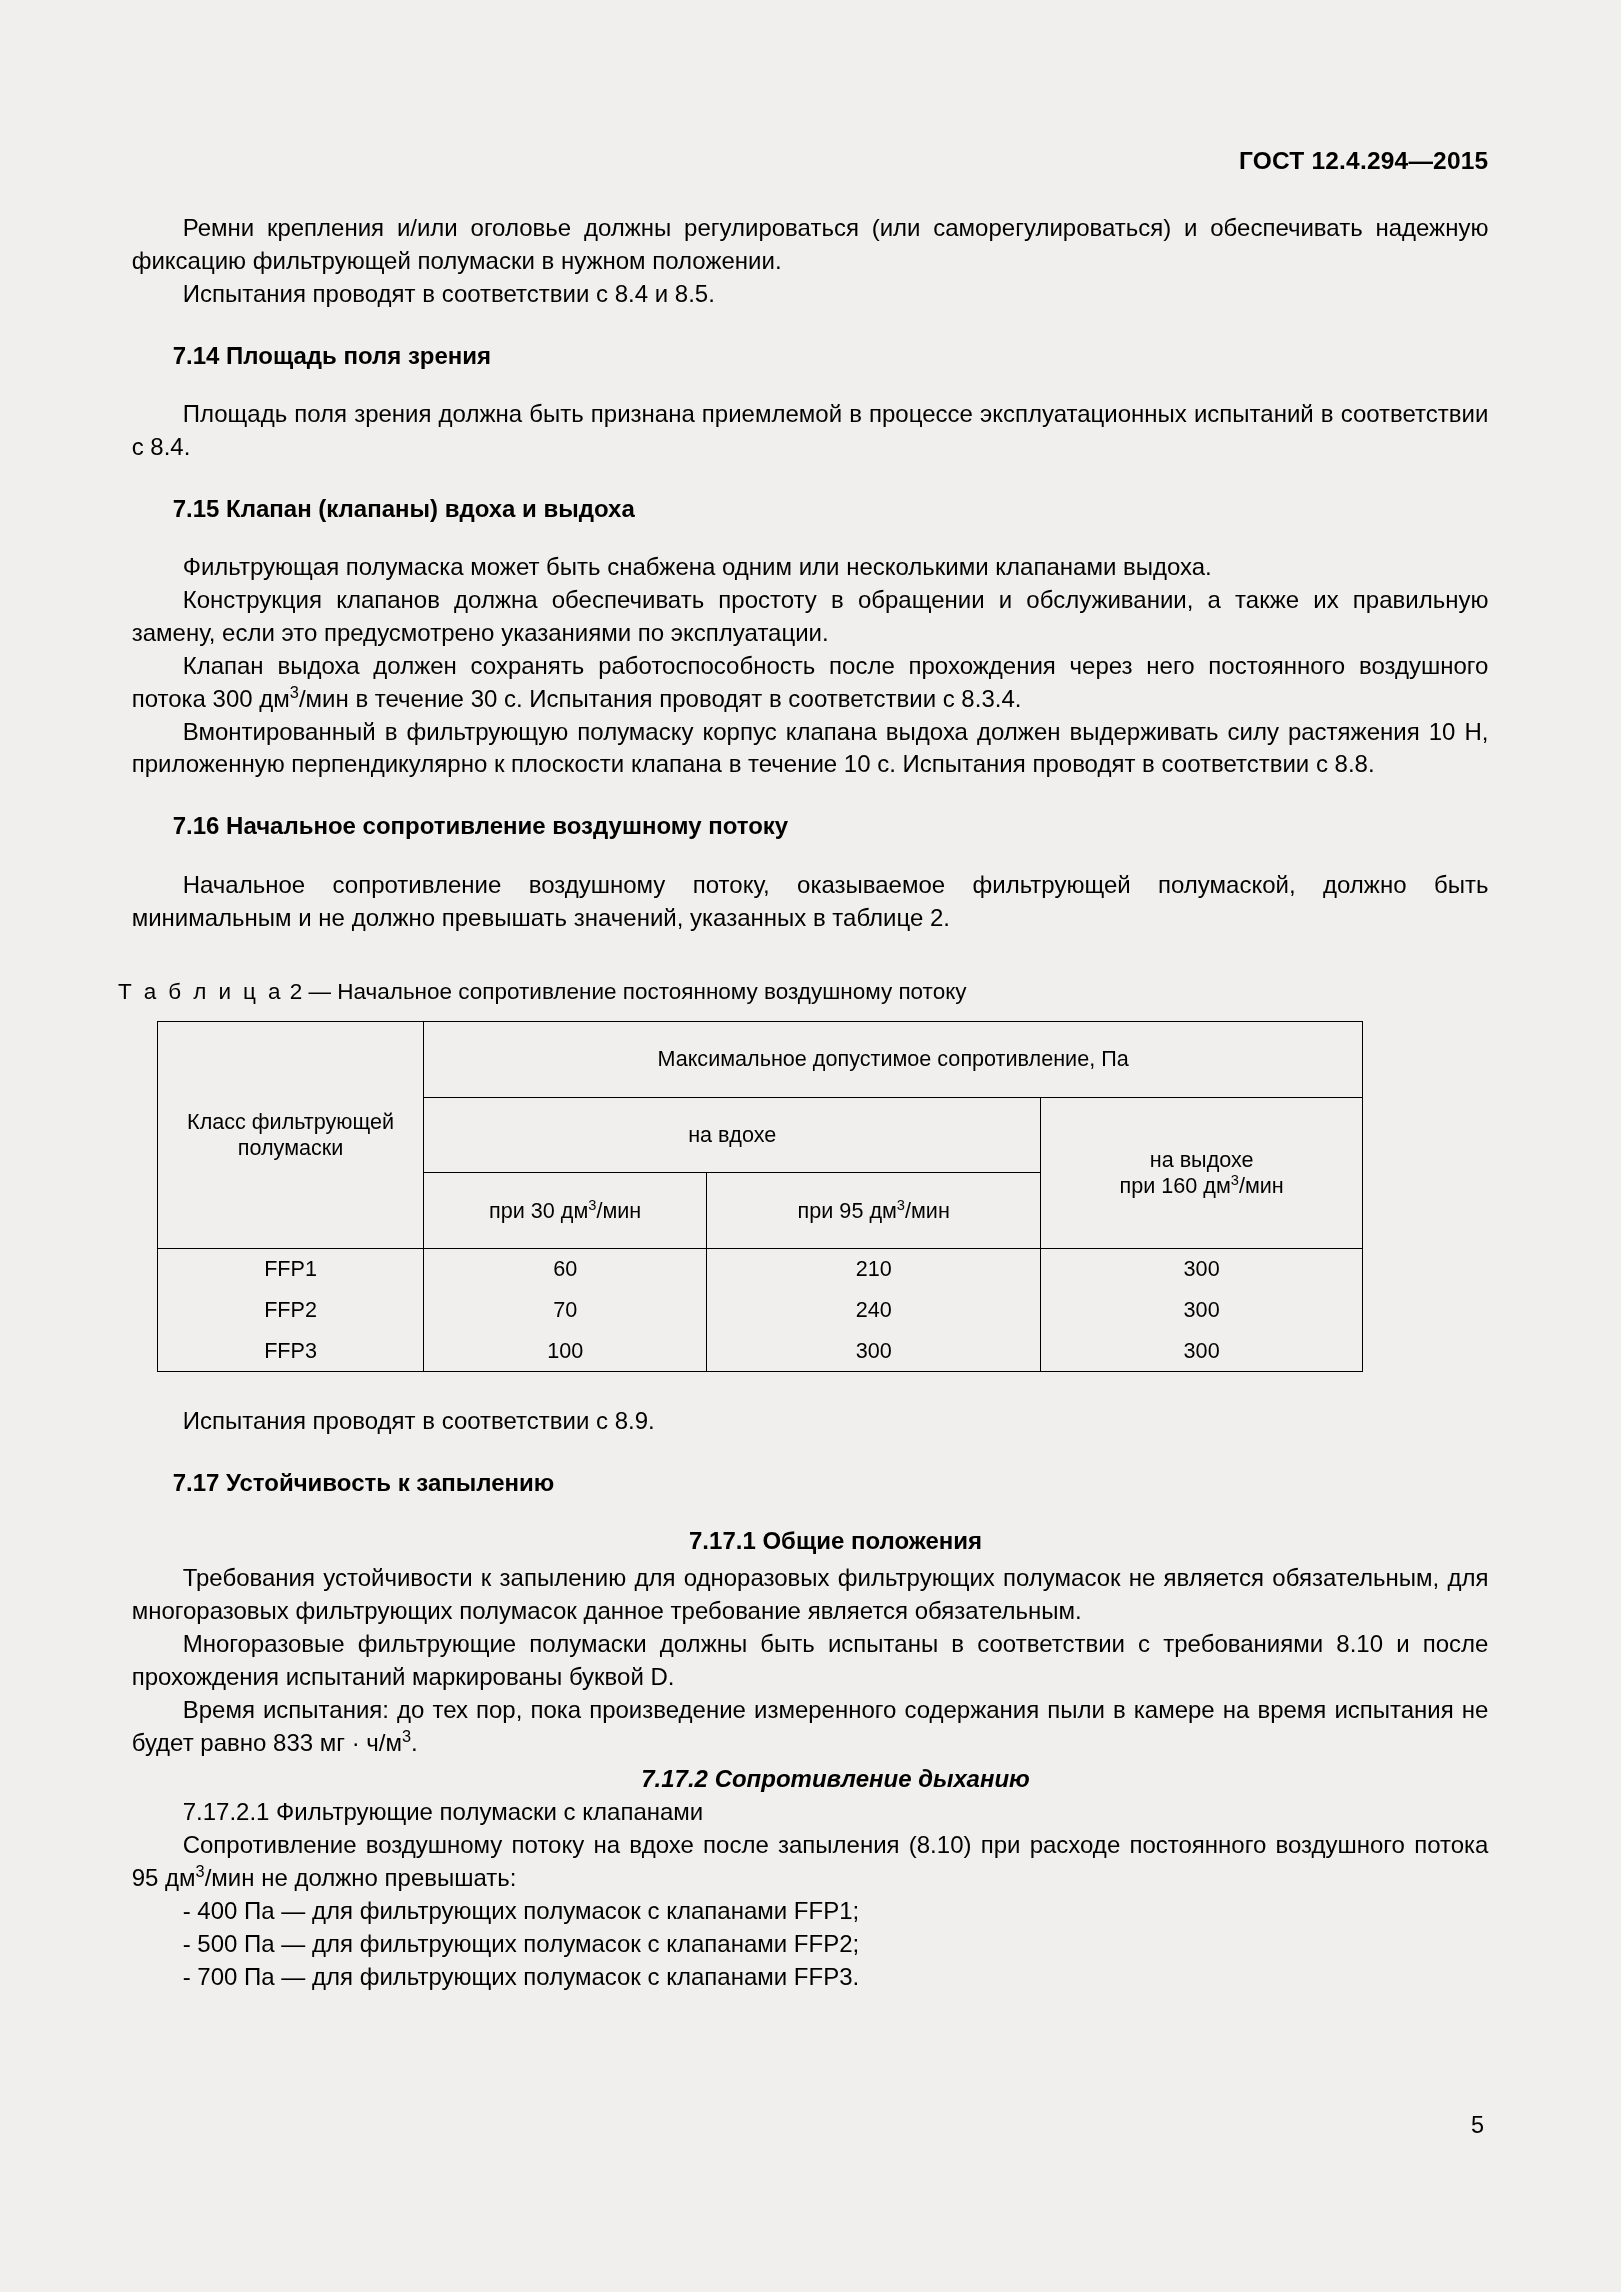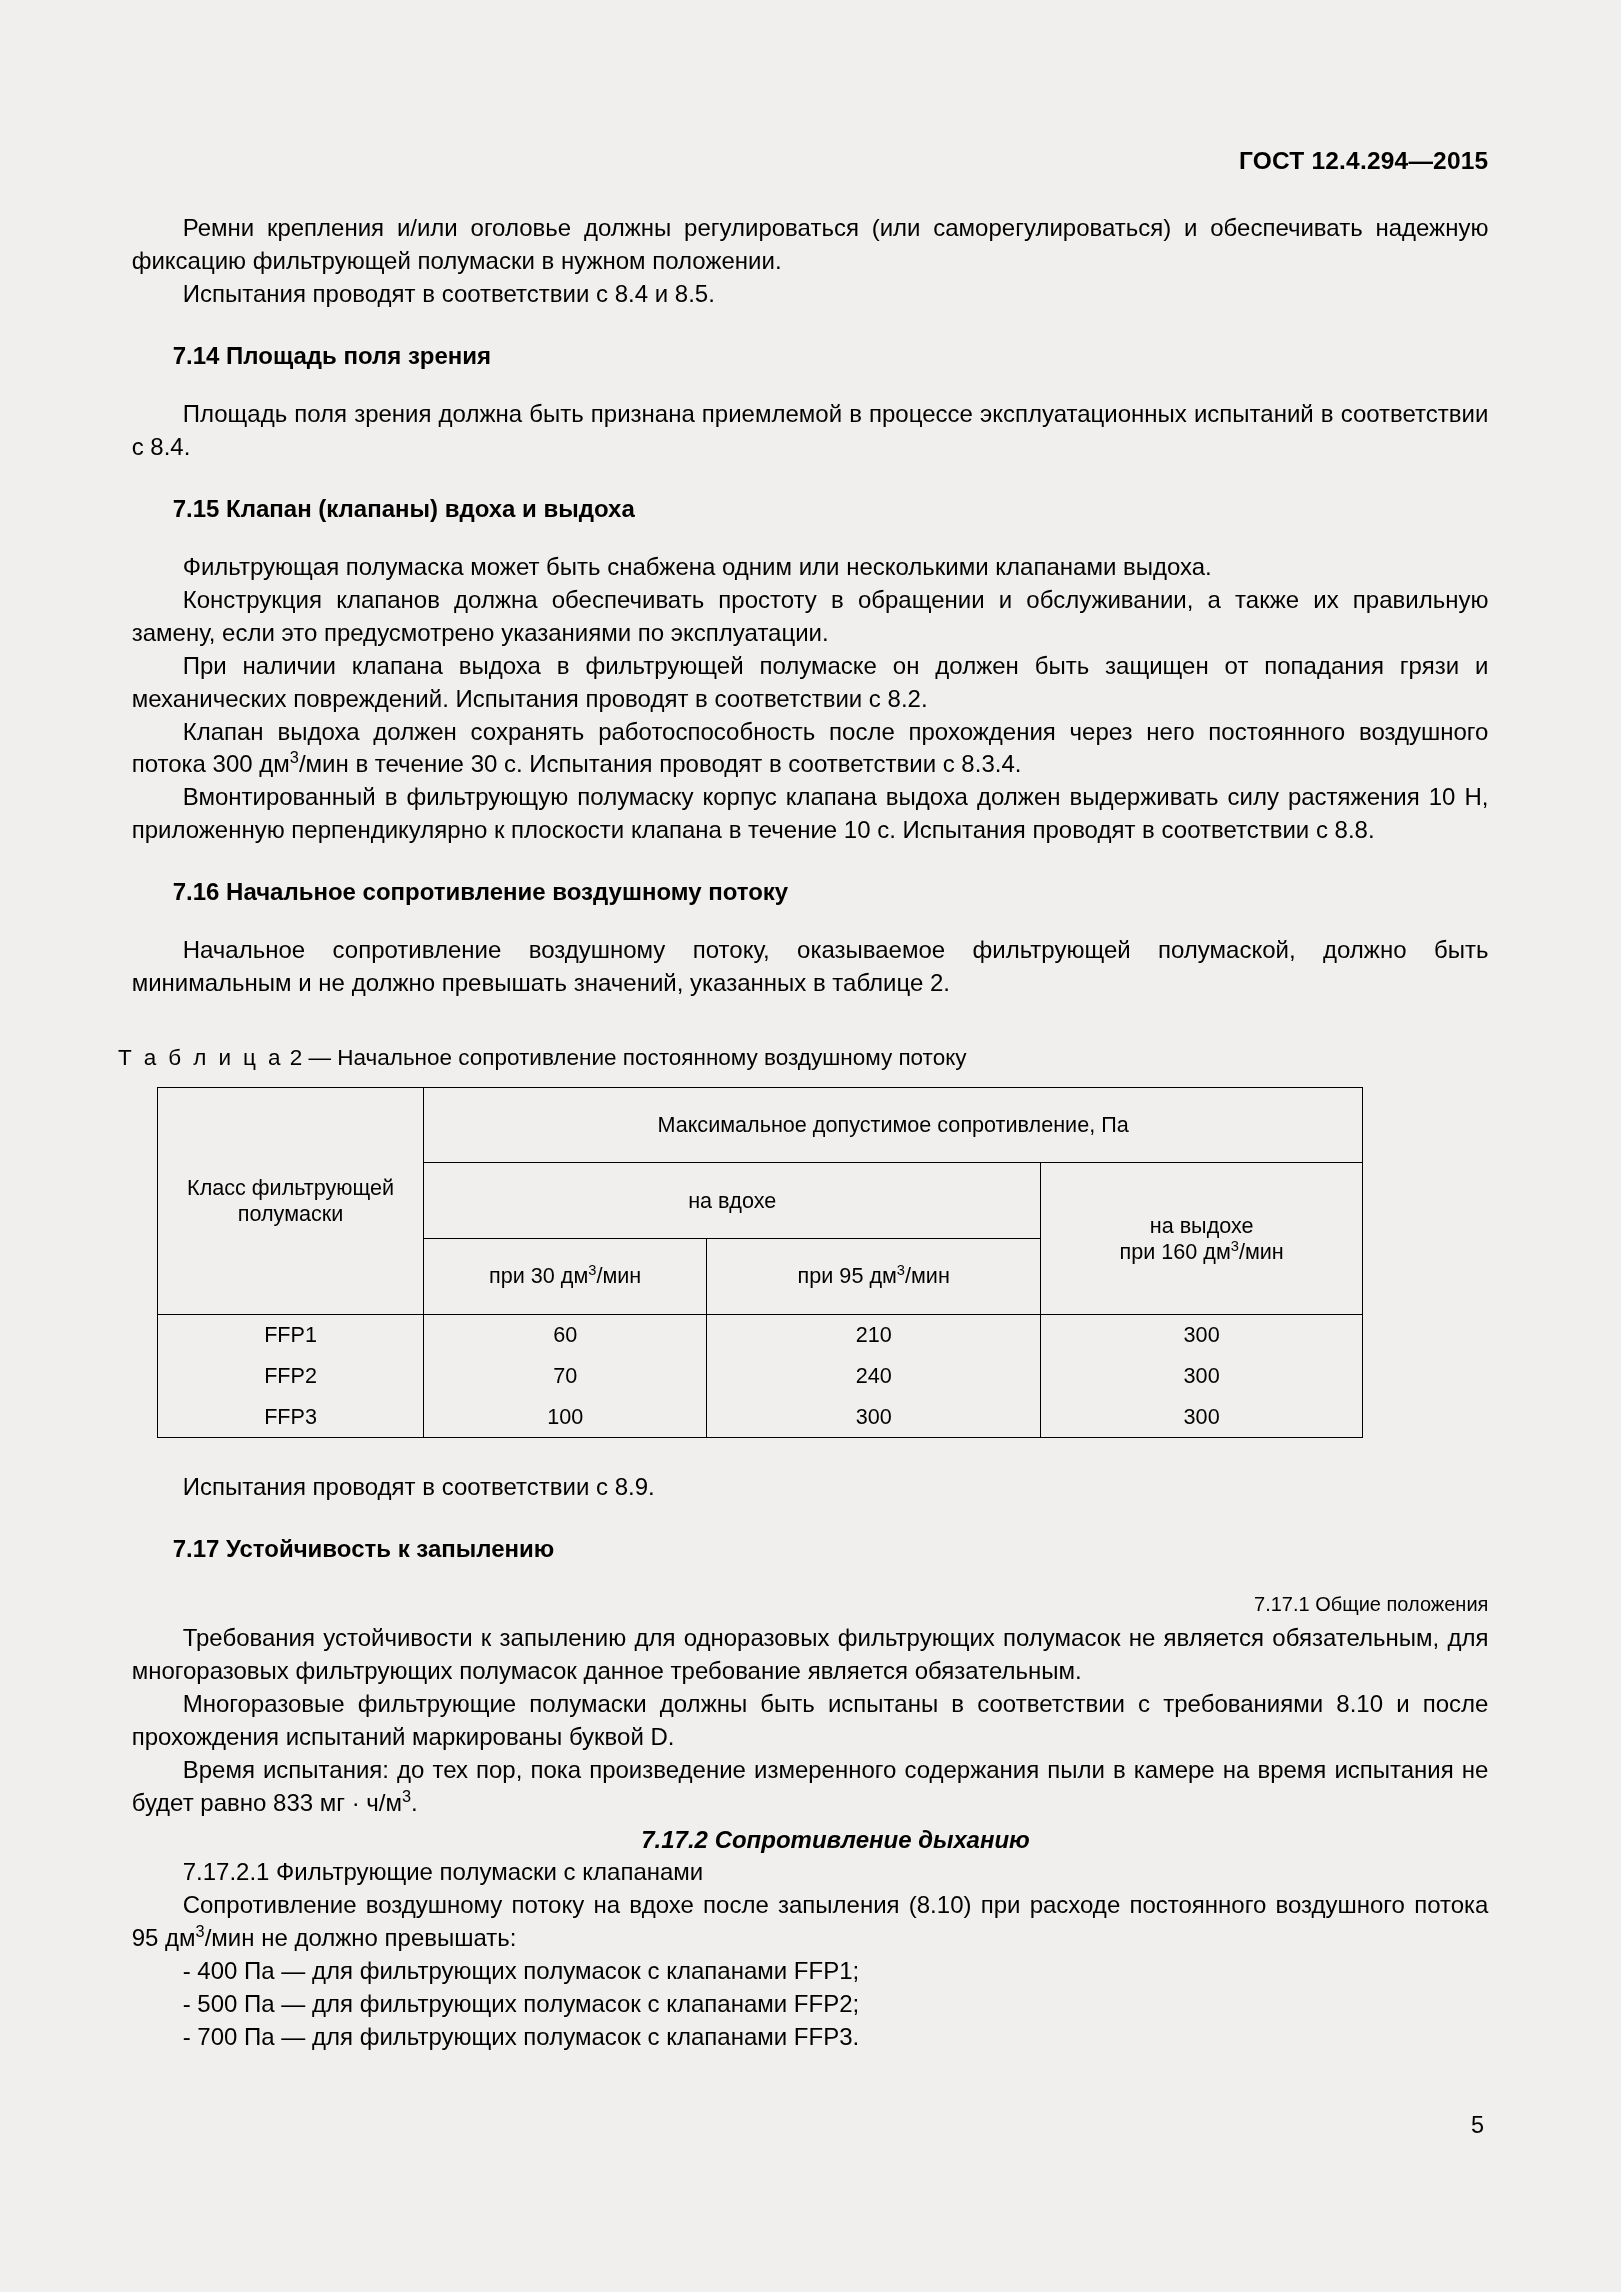"При наличии клапана выдоха в" p { html: <p>При наличии клапана выдоха в фильтрующей полумаске он должен быть защищен от попадания грязи и механических повреждений. Испытания проводят в соответствии с 8.2.</p> -> none }
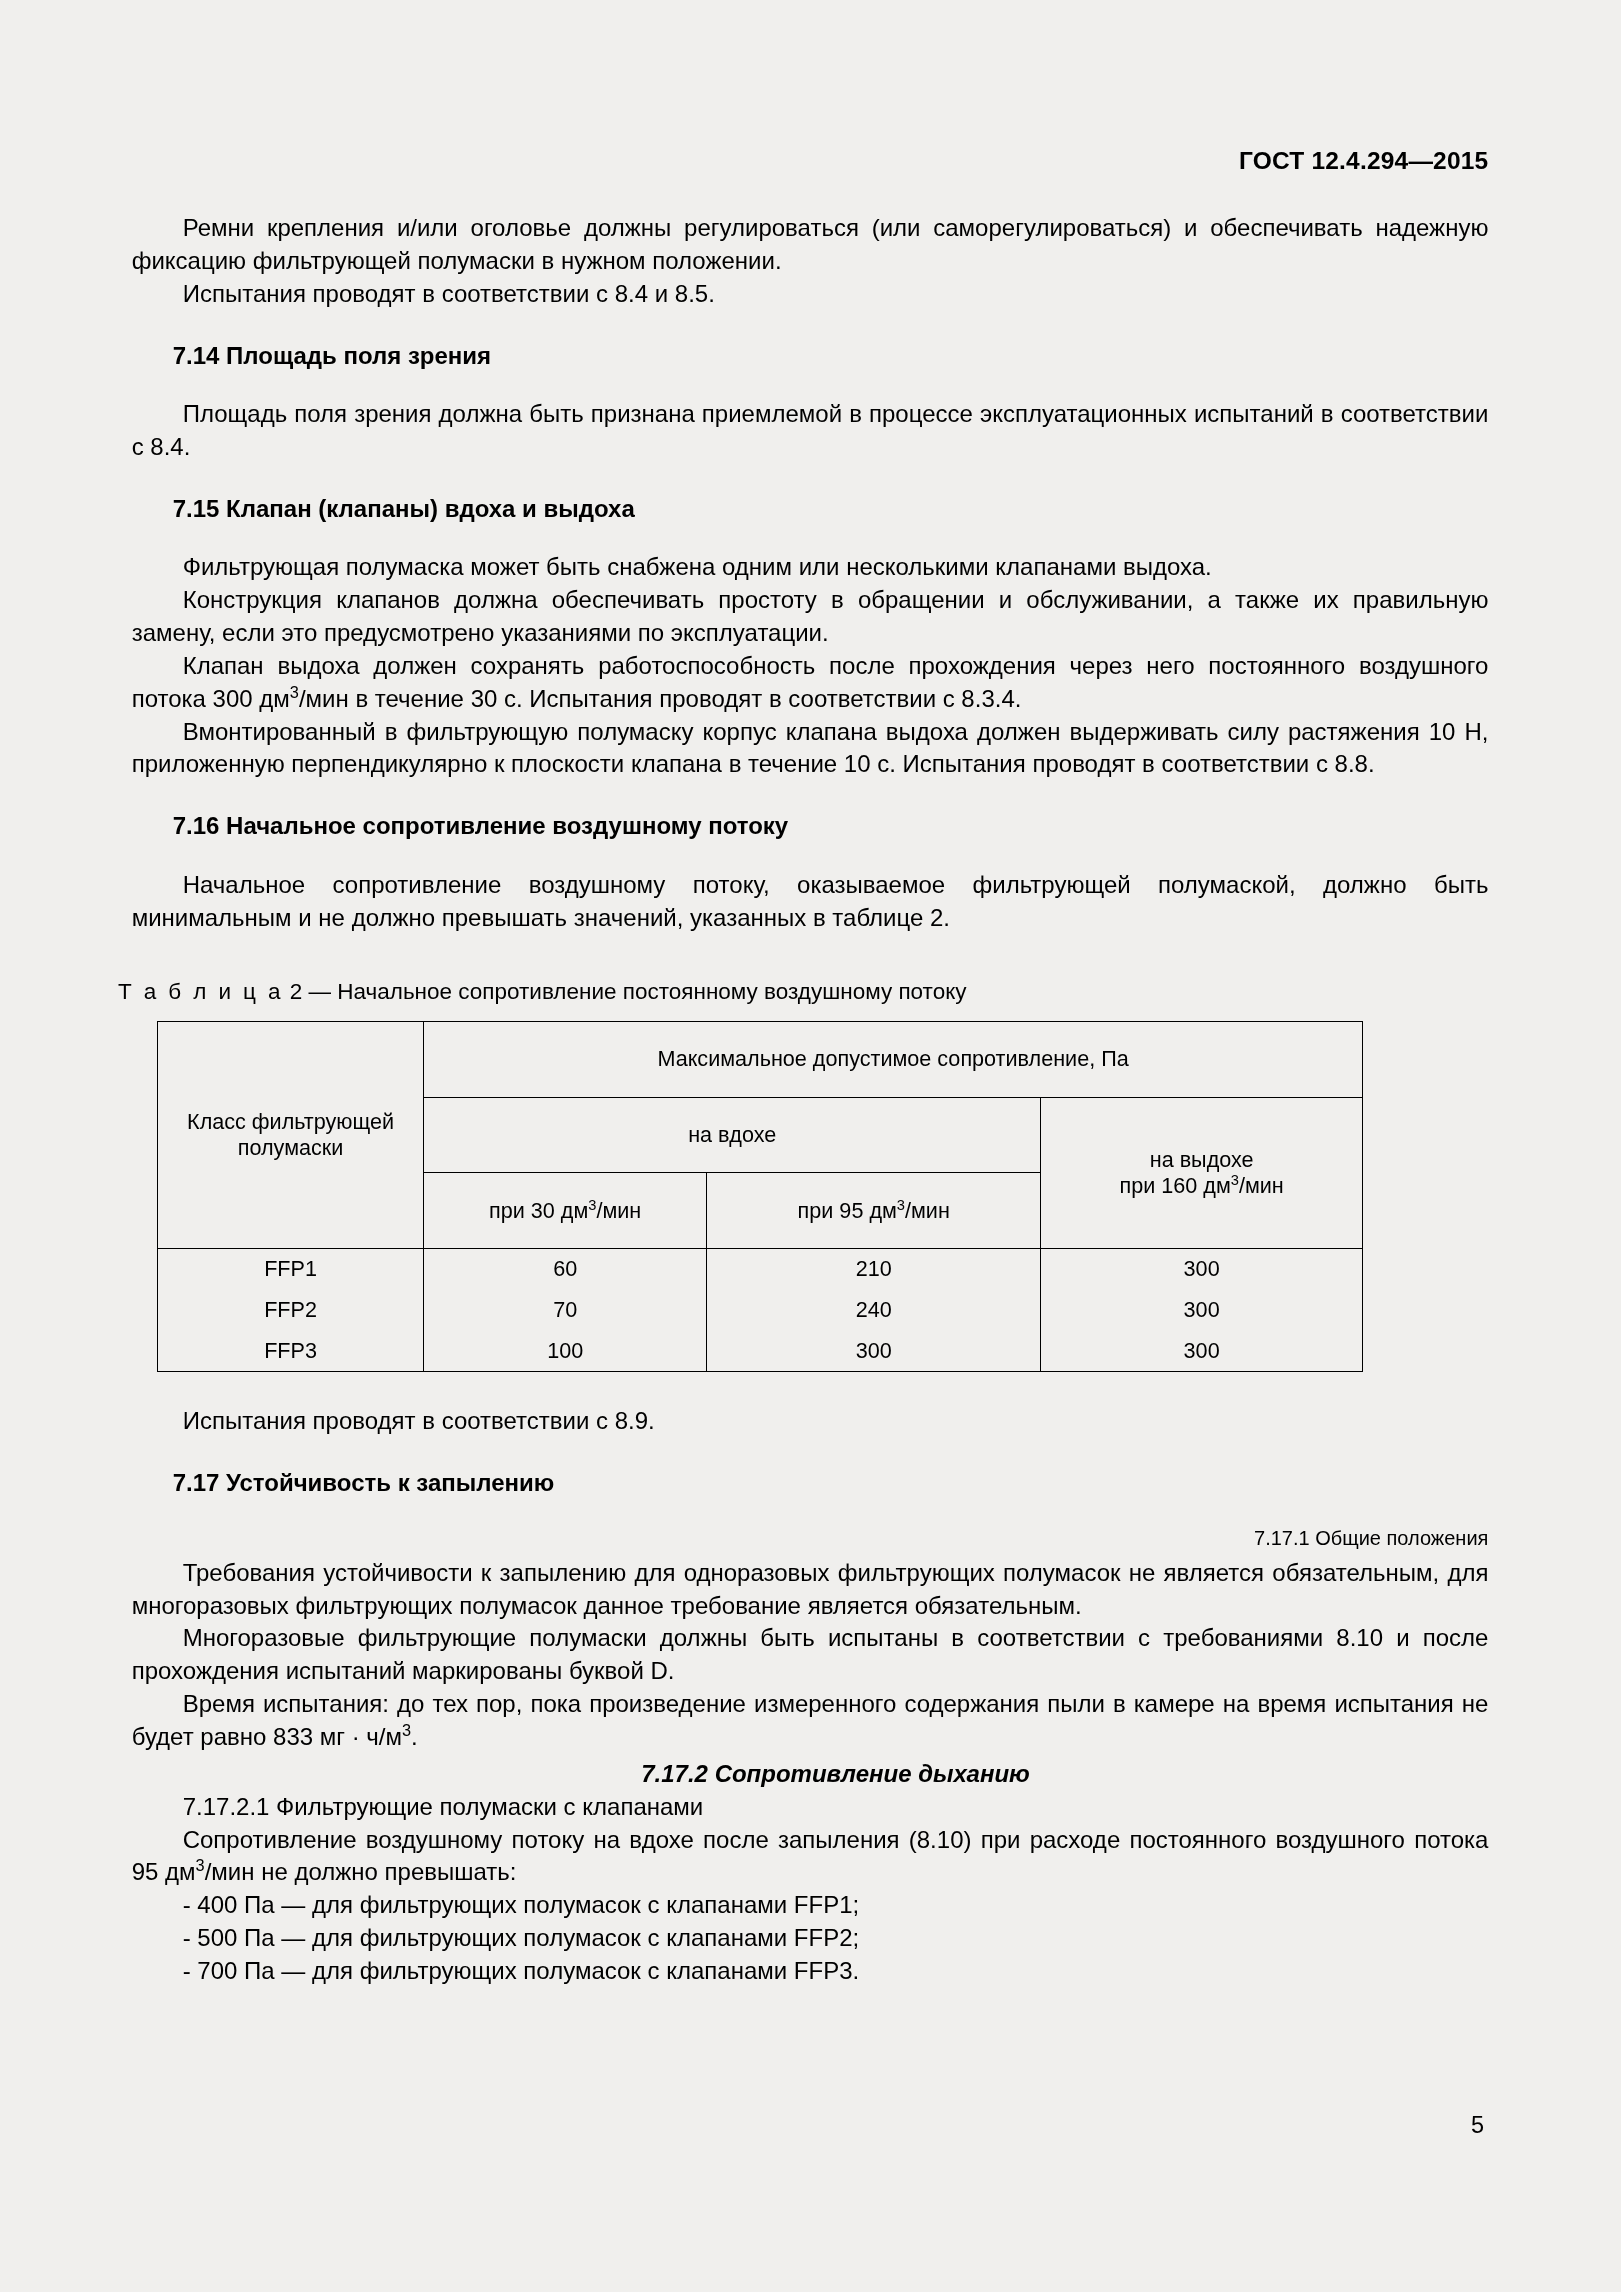"7.17.1 Общие положения" h4.subsection { font-size: 20px -> 24px; font-weight: normal -> bold; text-align: right -> center }
